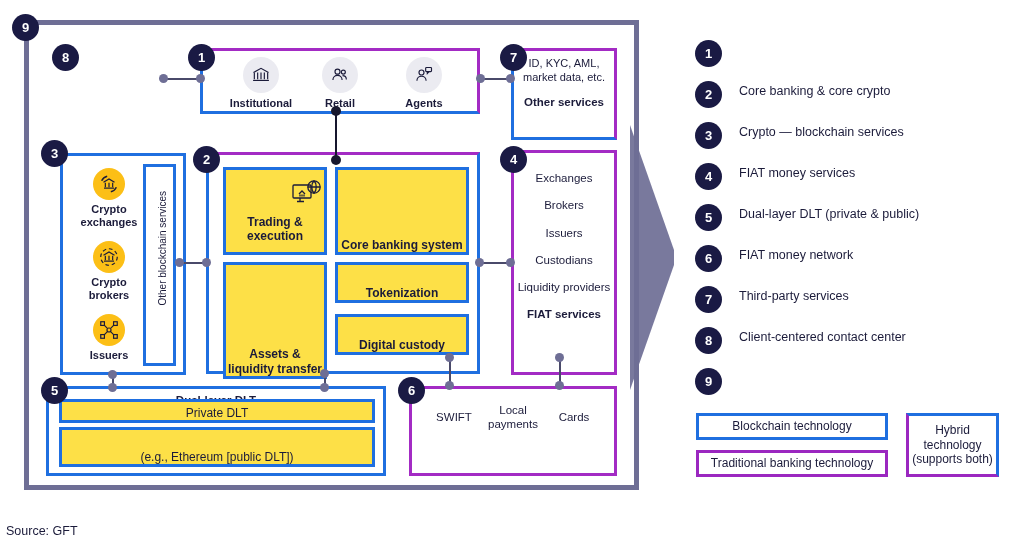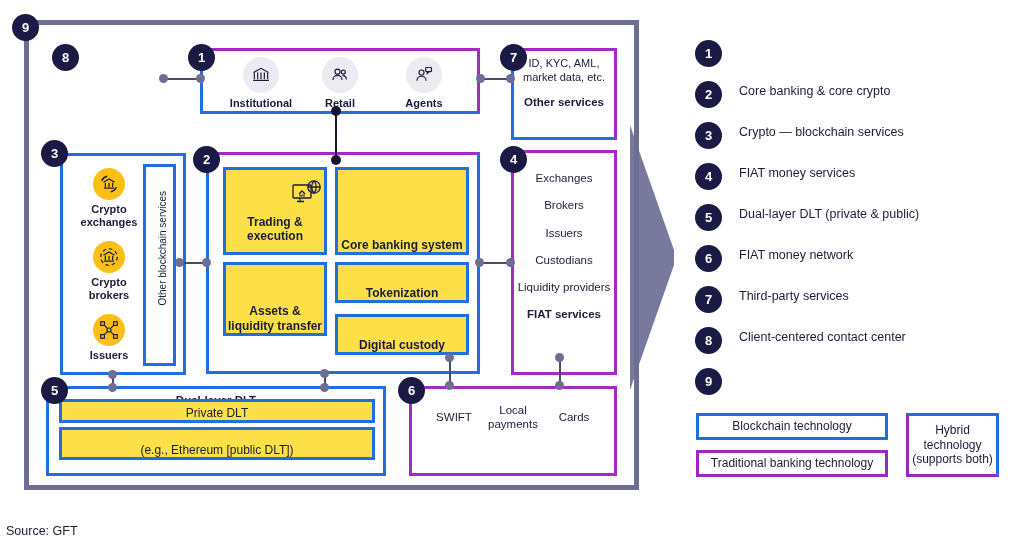"Assets & liquidity transfer" div.sub-box { height: 74px -> 117px }
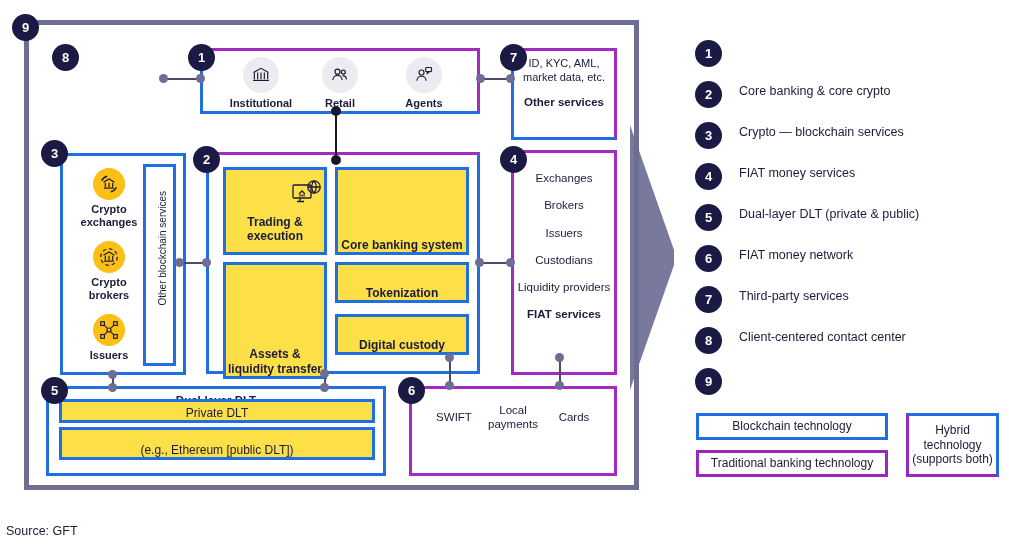"(e.g., Ethereum [public DLT])" div.sub-box { height: 33px -> 40px }
